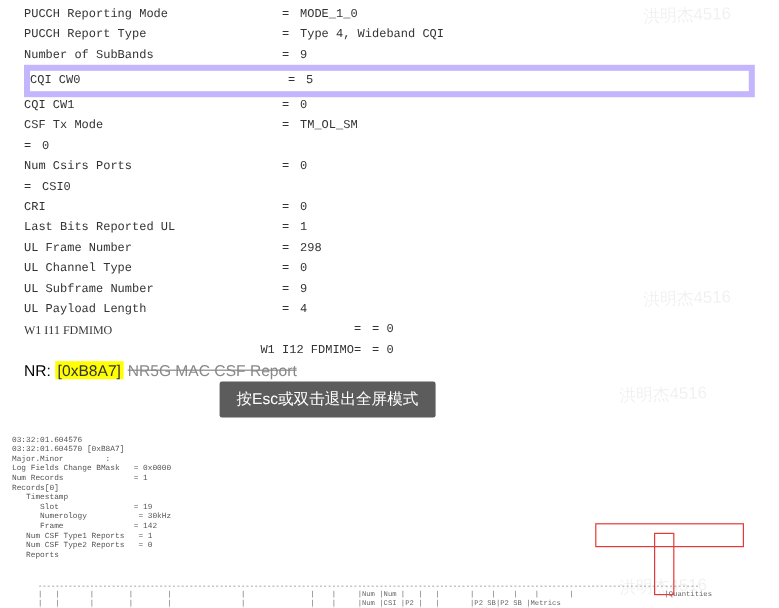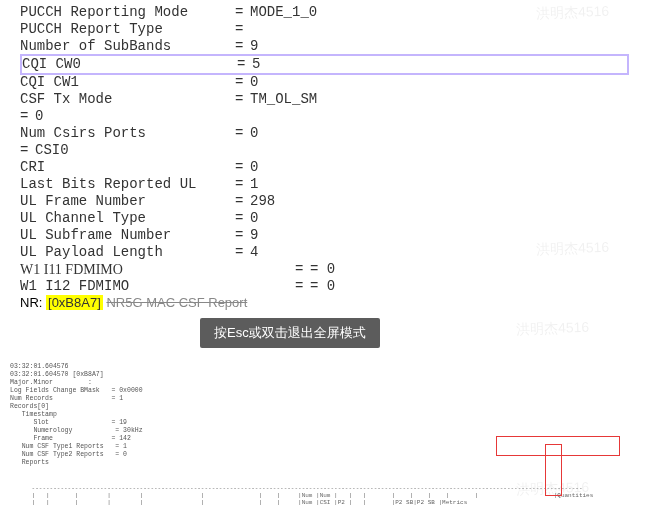"PUCCH Reporting Mode" .main { font-size: 14px -> 10px }
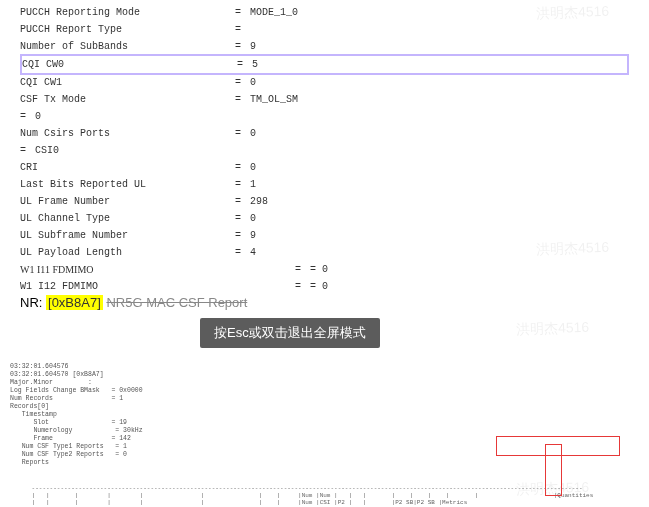"Type 4, Wideband CQI" span.val { html: none -> <span>Type 4, Wideband CQI</span> }
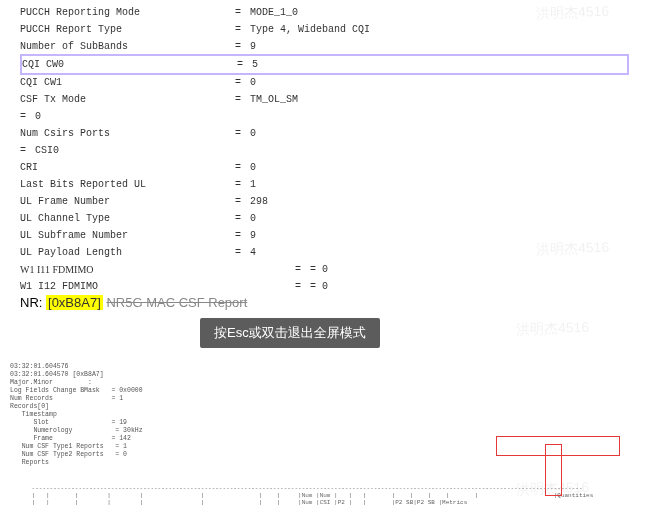"CQI CW0" .highlighted { border: 2px solid #c4b5fd -> 5px solid #c4b5fd }
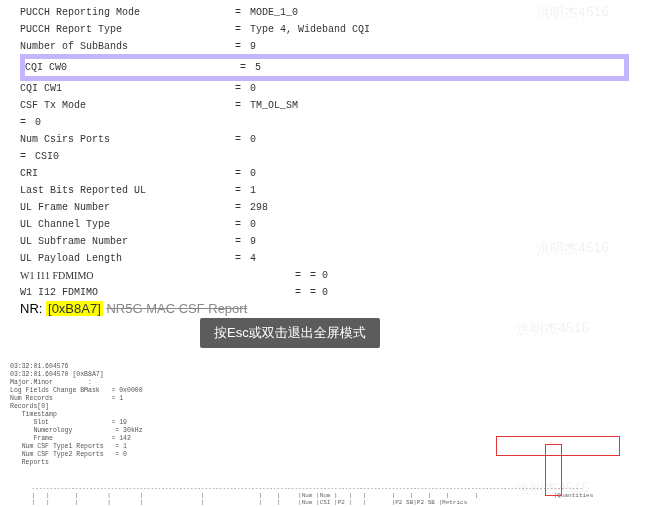"W1 I12 FDMIMO" span.label { text-align: none -> right }
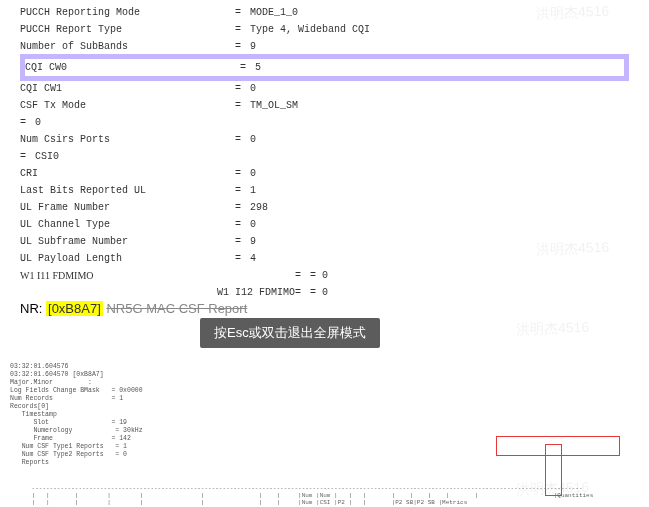"按Esc或双击退出全屏模式" .overlay { left: 200px -> 183px }
